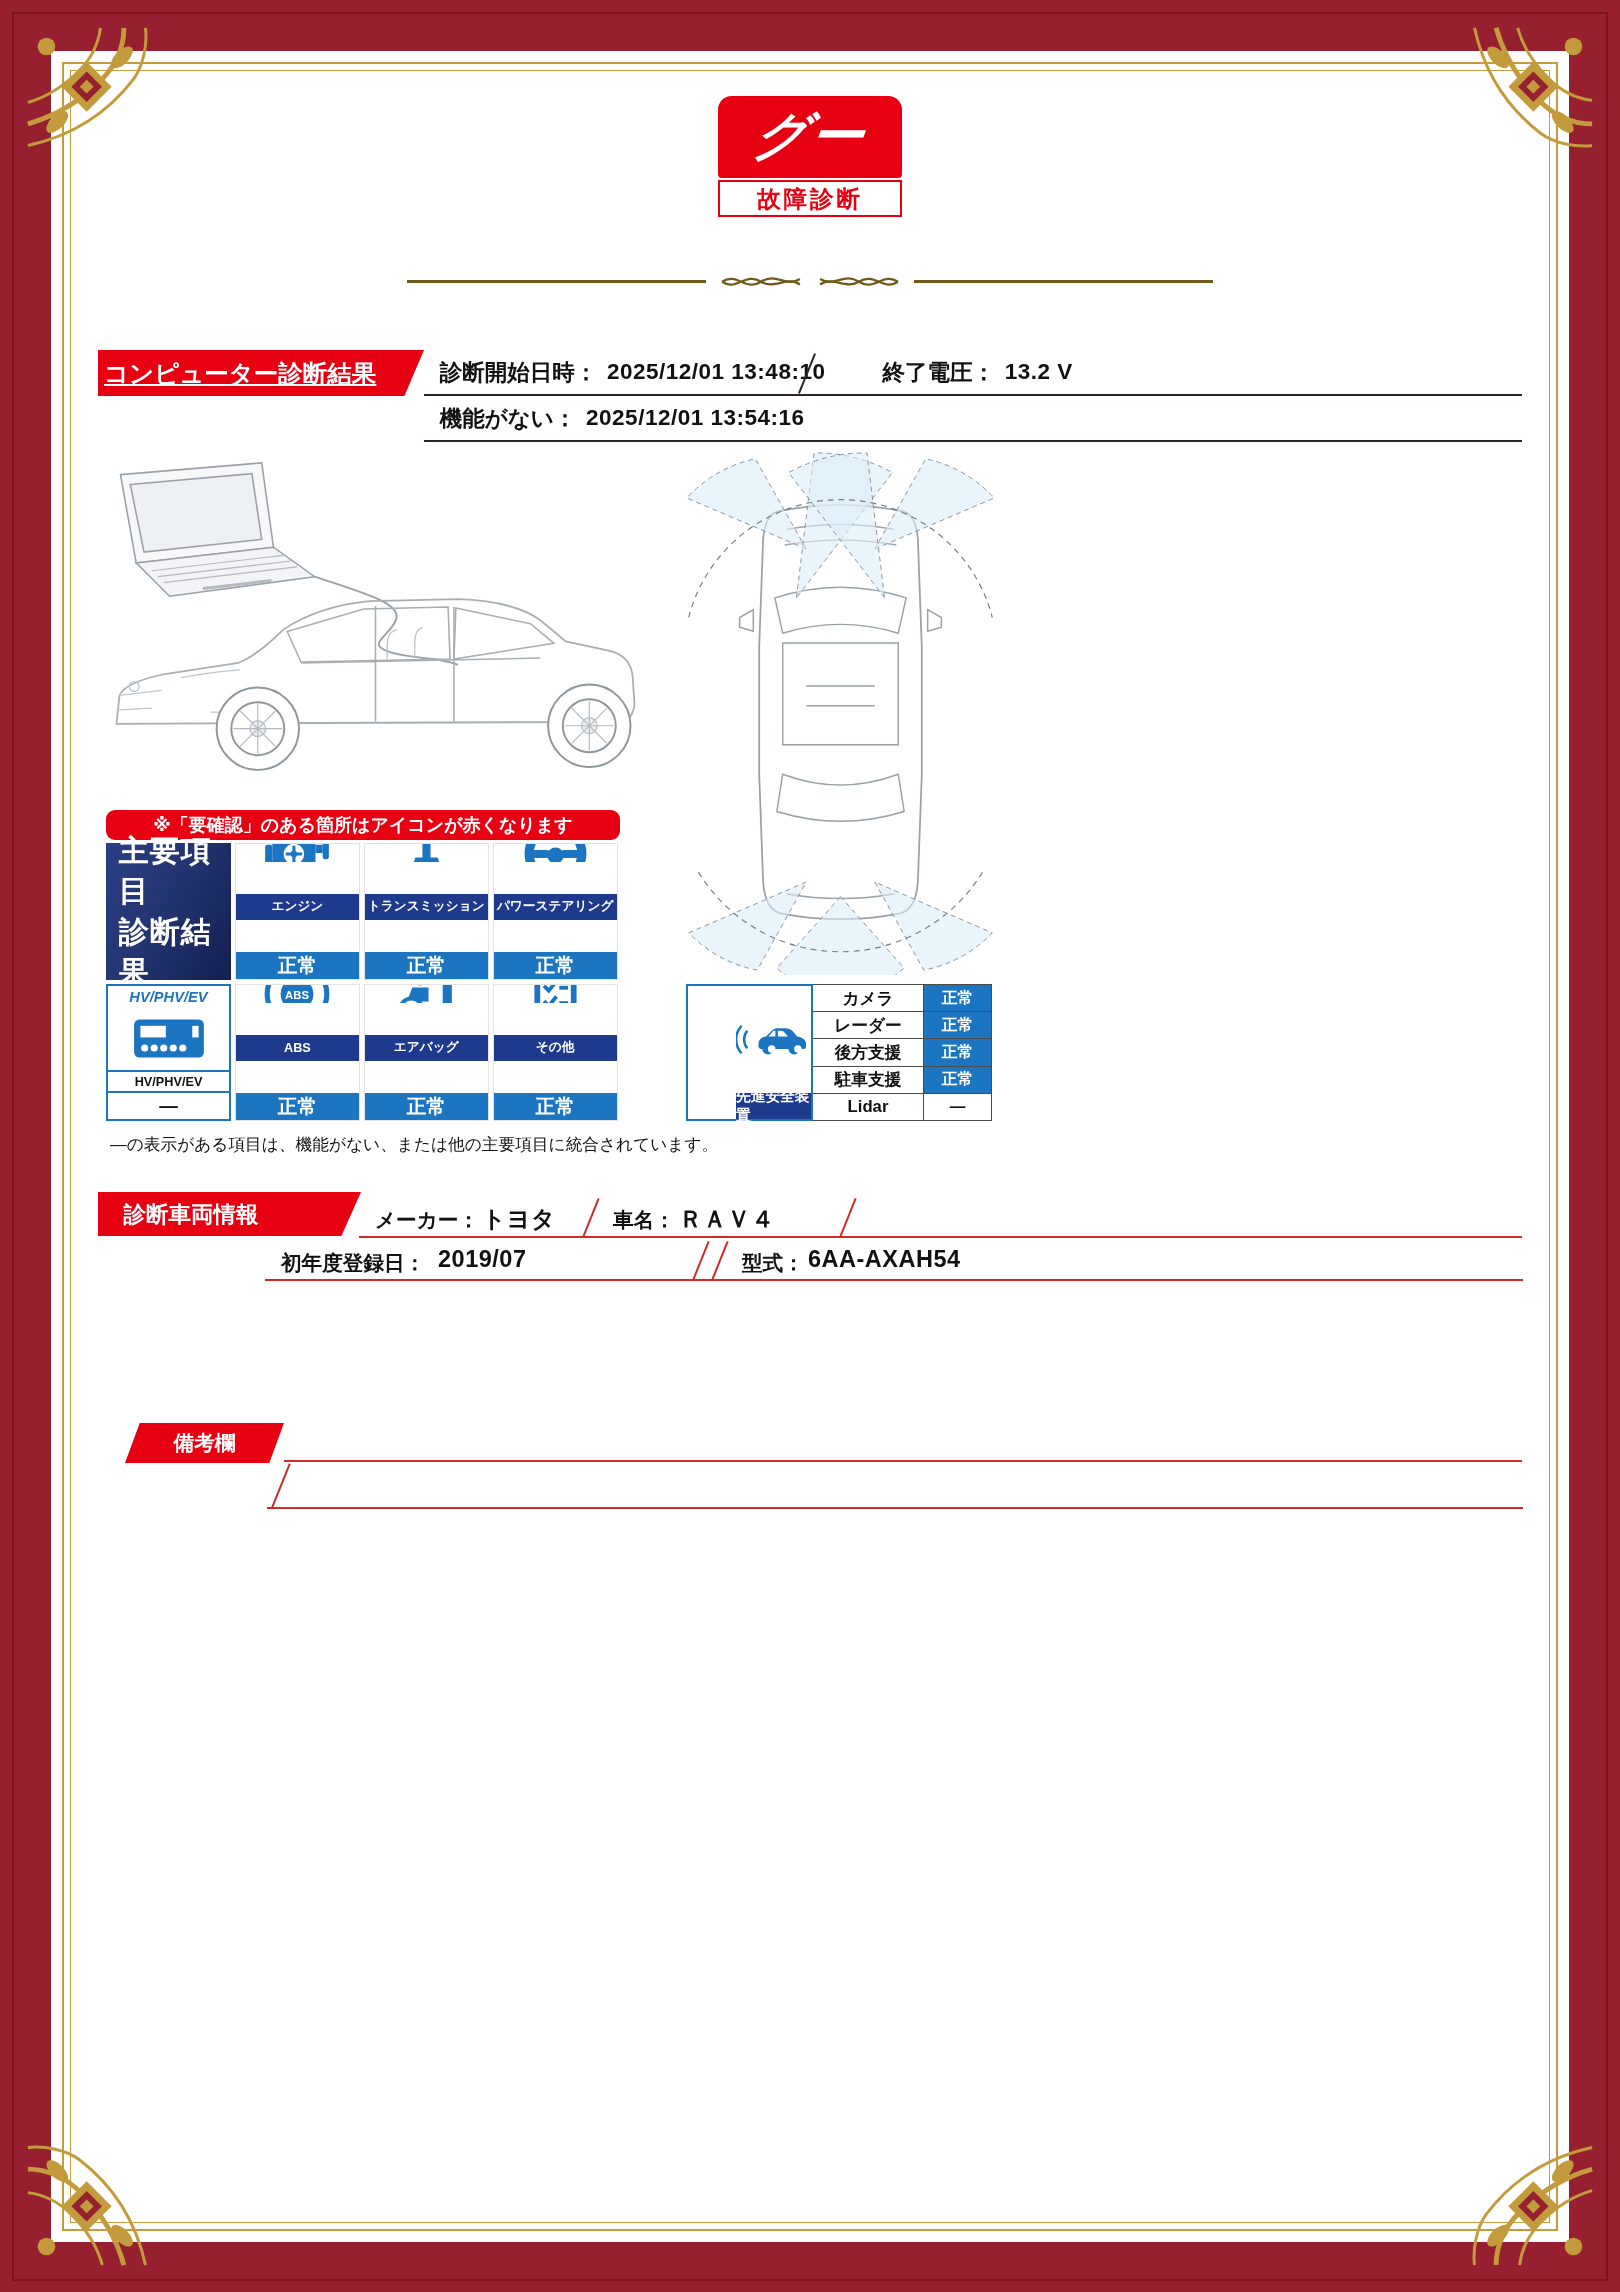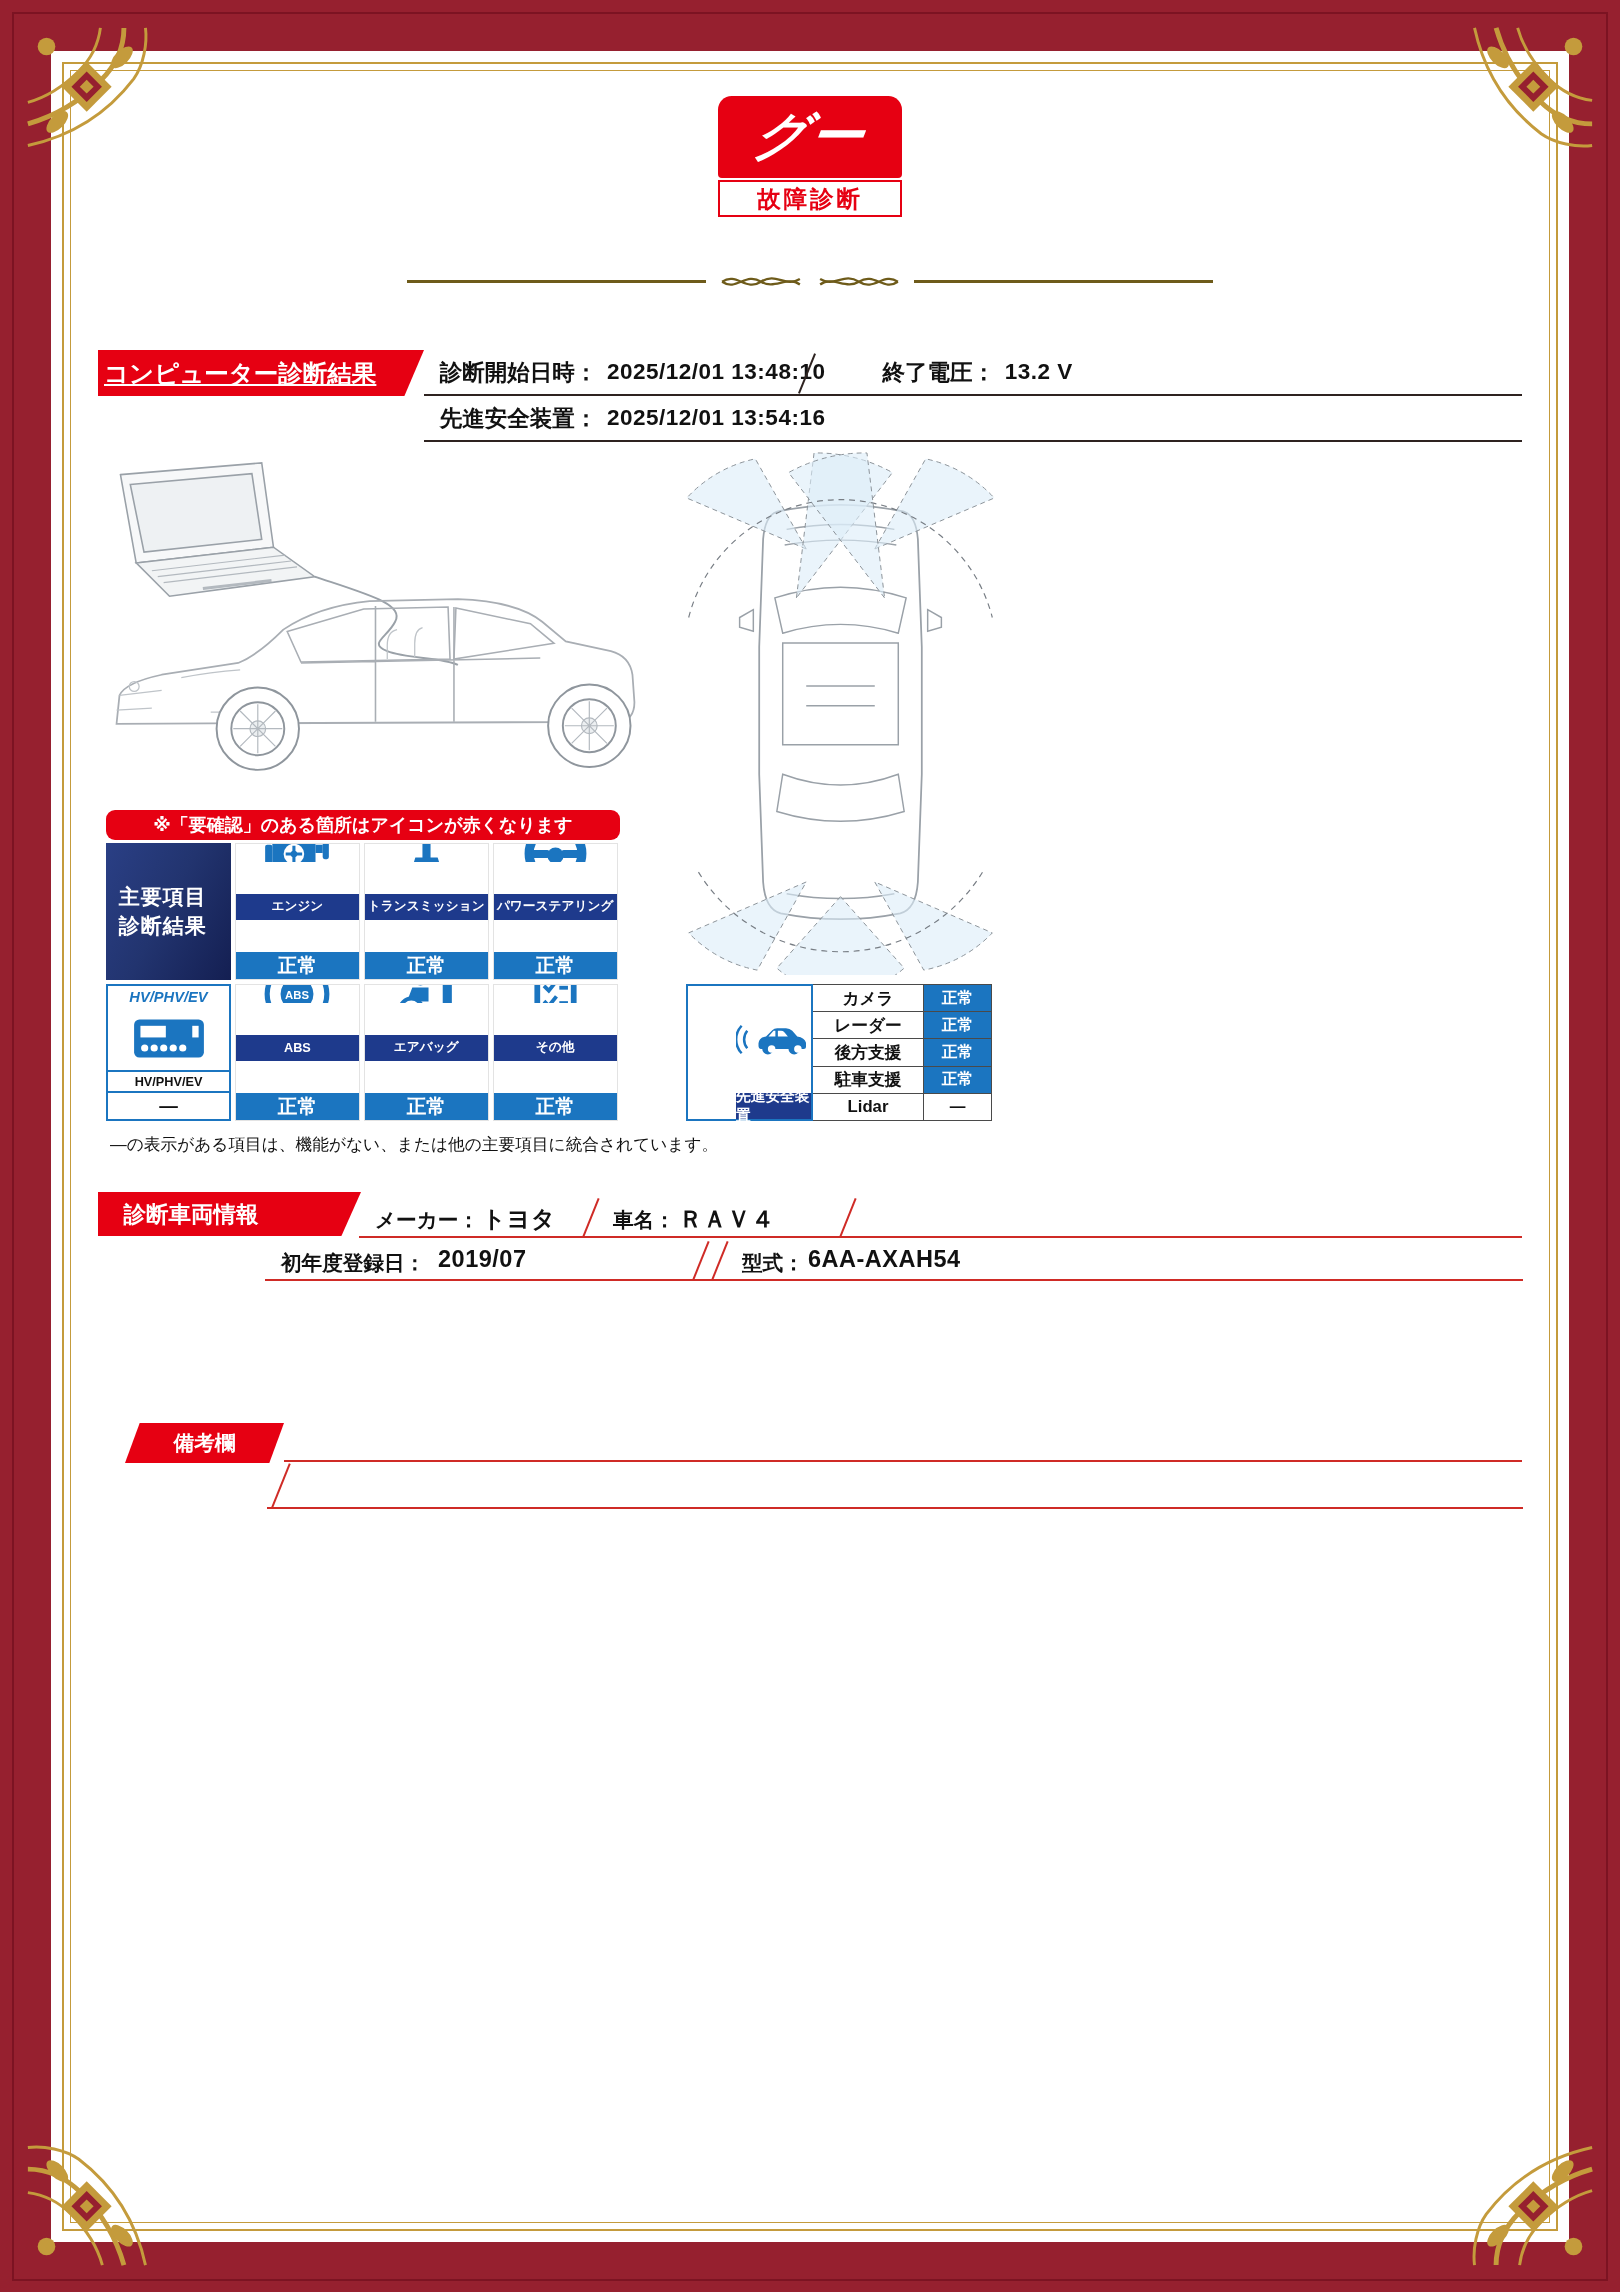"先進安全装置：" span.cd-label { text: 先進安全装置 -> 機能がない }
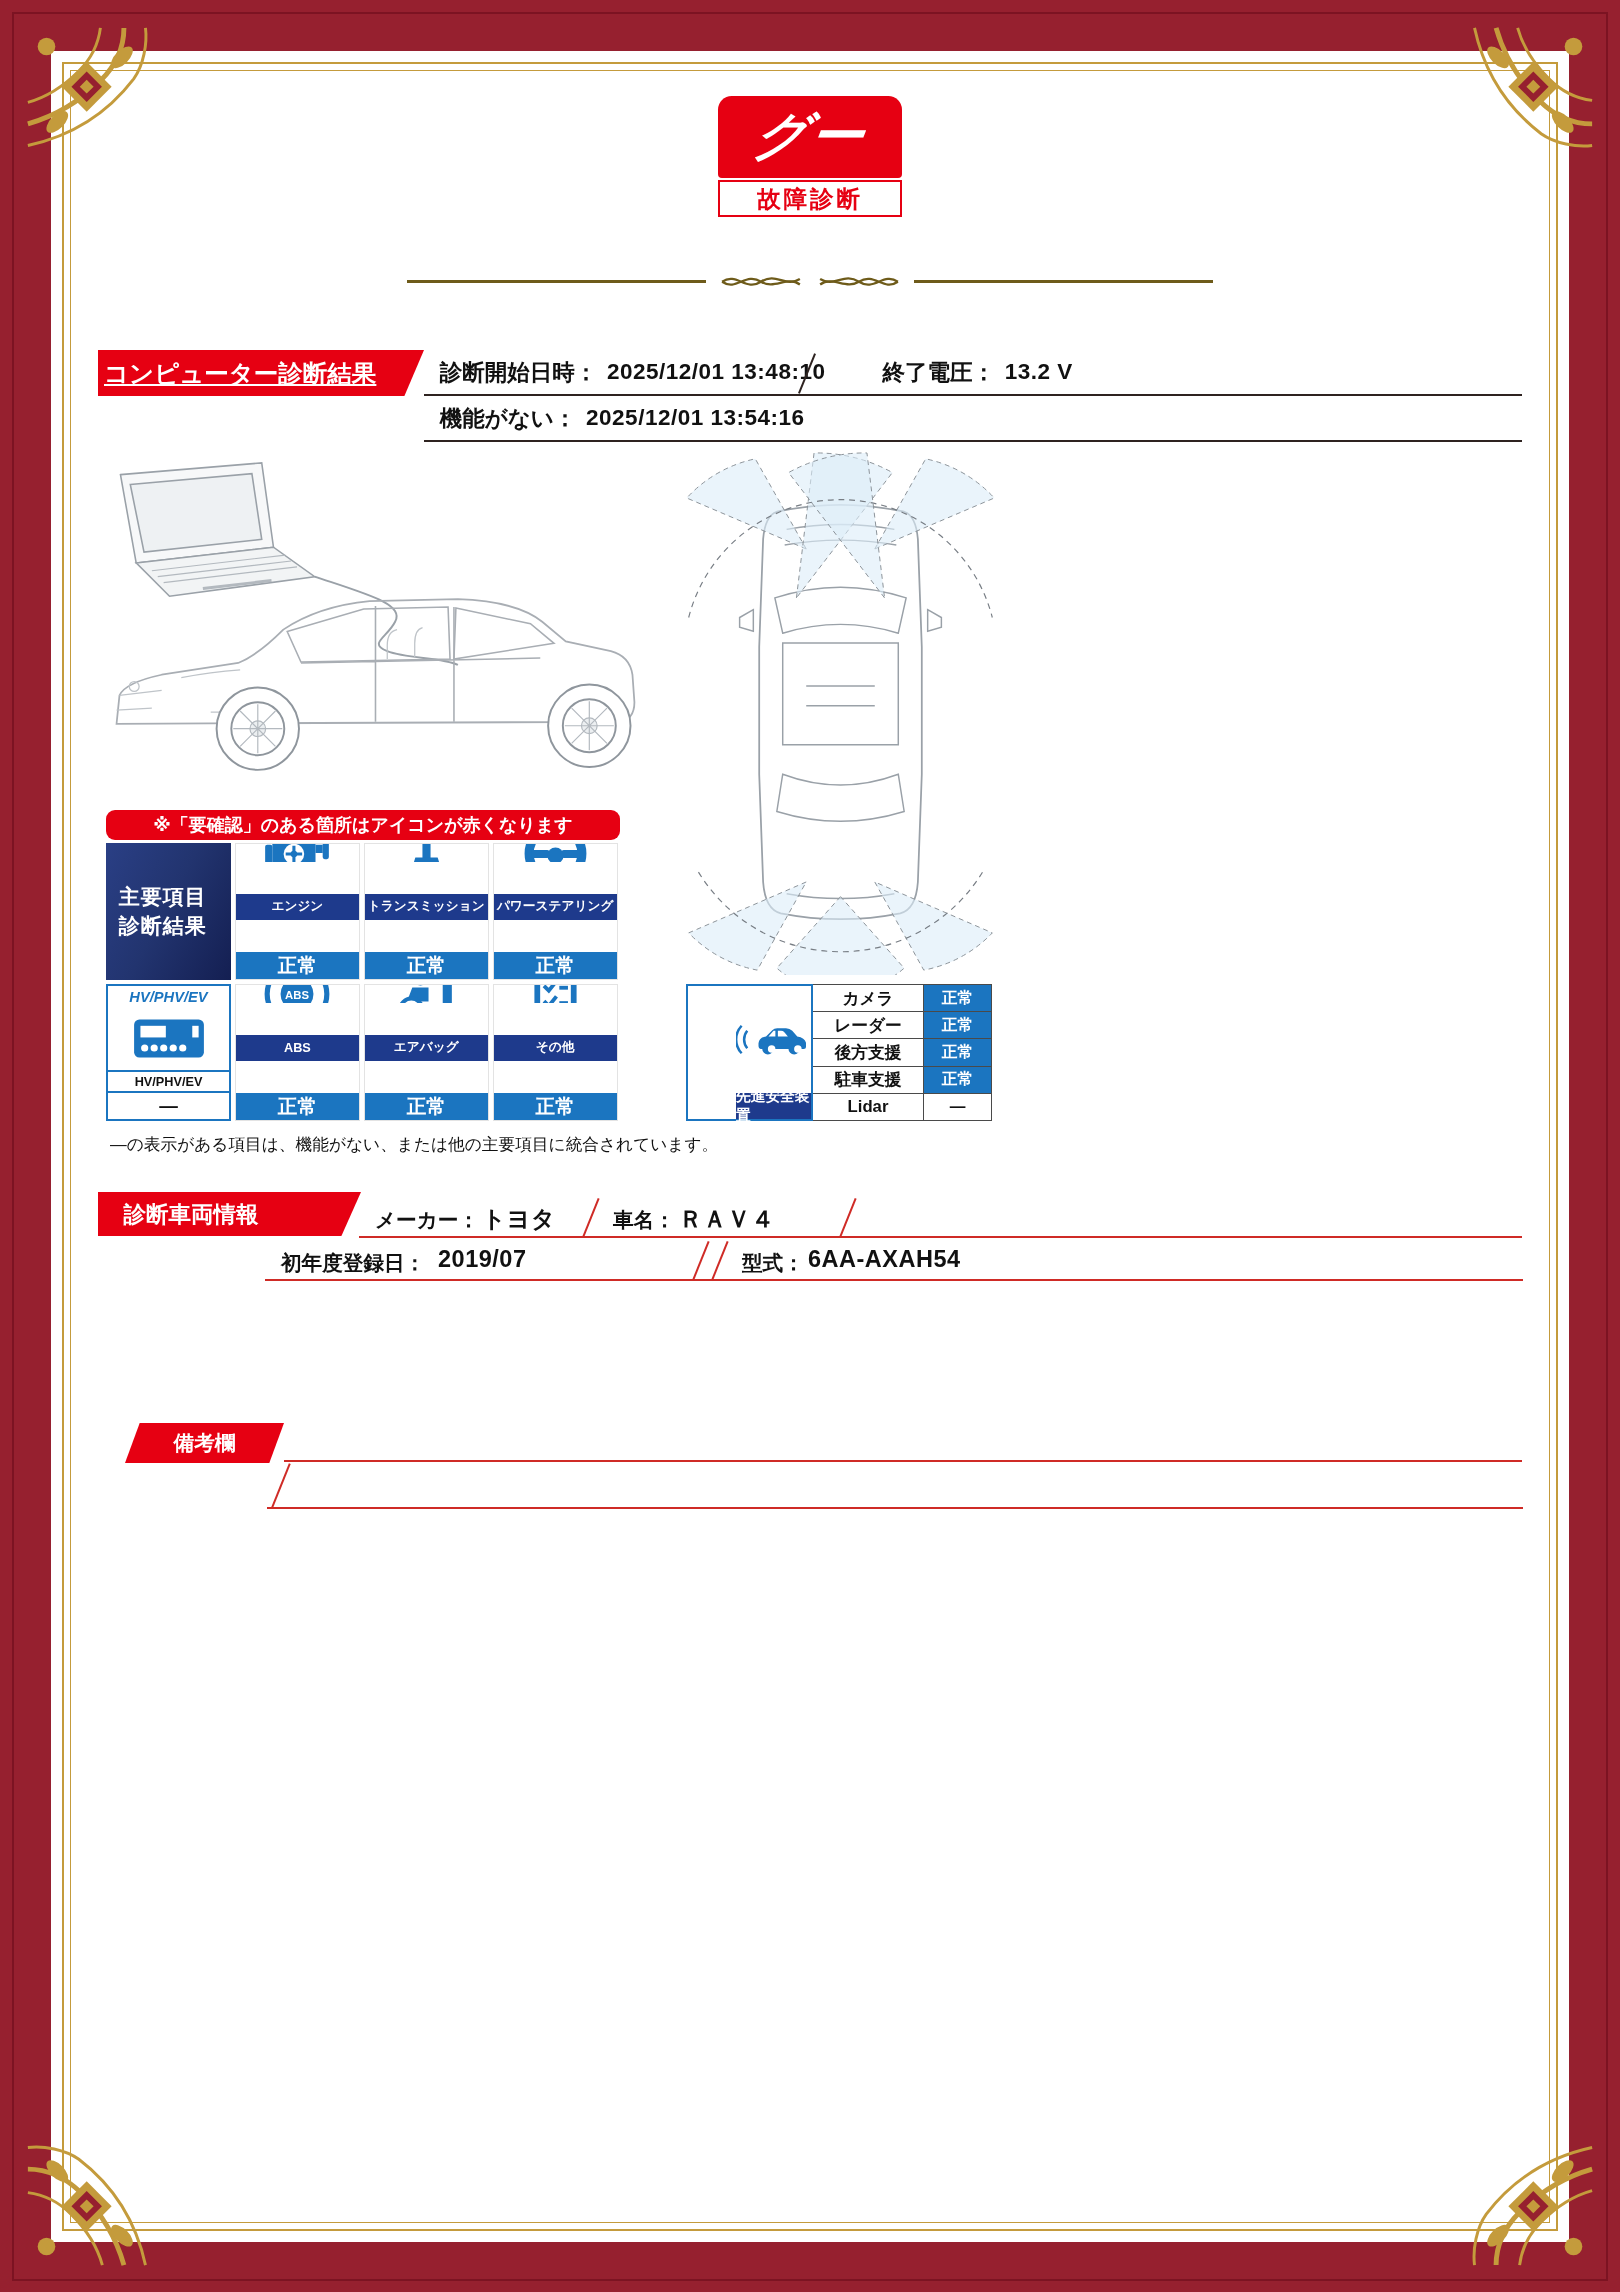"主要項目" .cell-header span { font-size: 21px -> 30px }
